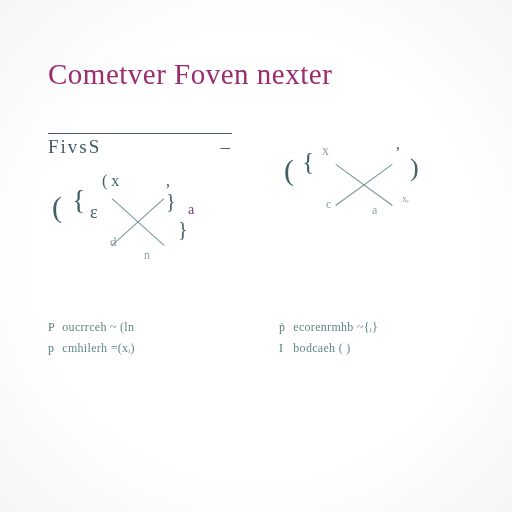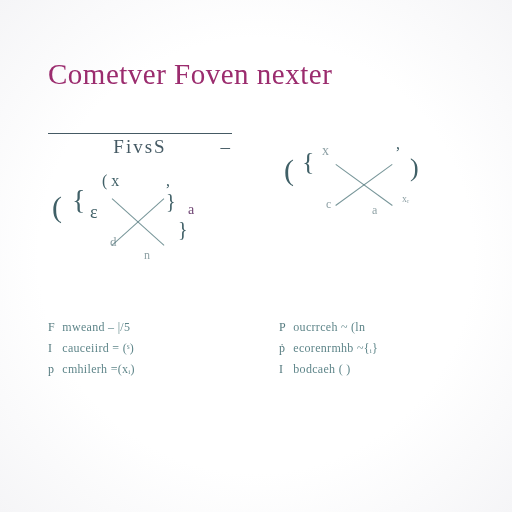"FivsS" .cols { text-align: center -> none }
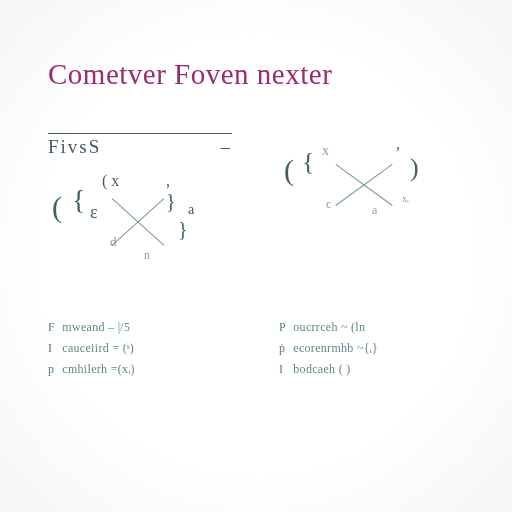"F mweand – |/5" div.note { html: <div><span>F</span> <span>mweand – |/5</span></div> -> none }
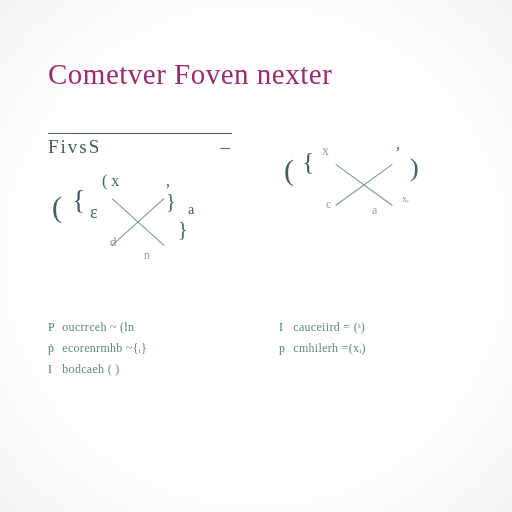"I cauceiird = (ˢ)" div.note { html: <div><span>I</span> <span>cauceiird = (ˢ)</span></div> -> none }
